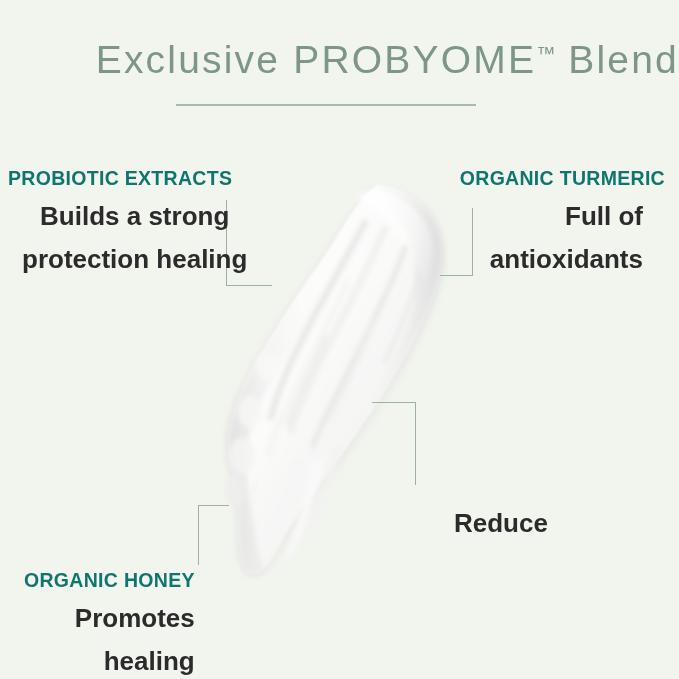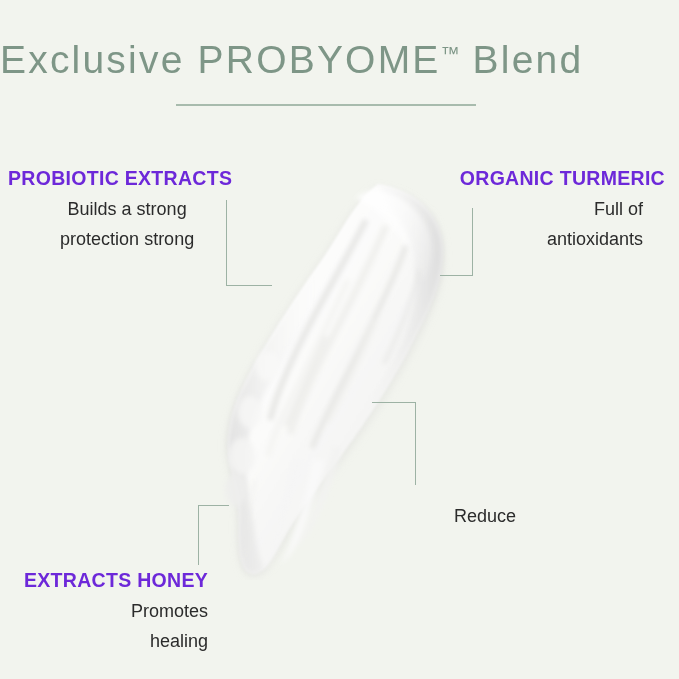"Exclusive PROBYOME™ Blend" .title { text-align: left -> right }
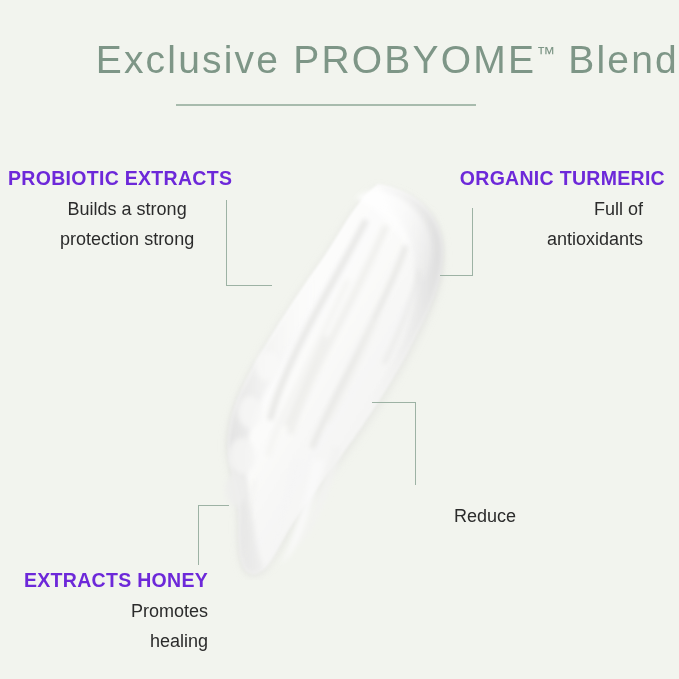"PROBIOTIC EXTRACTS" .callout .head { color: #6d28d9 -> #0f766e }
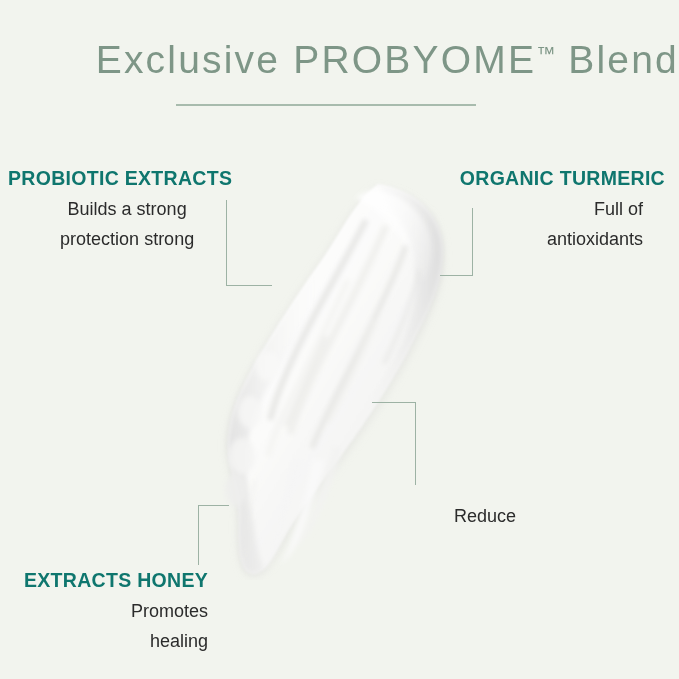"Builds a strong" .callout .body { font-size: 18px -> 26px; font-weight: 400 -> 700 }
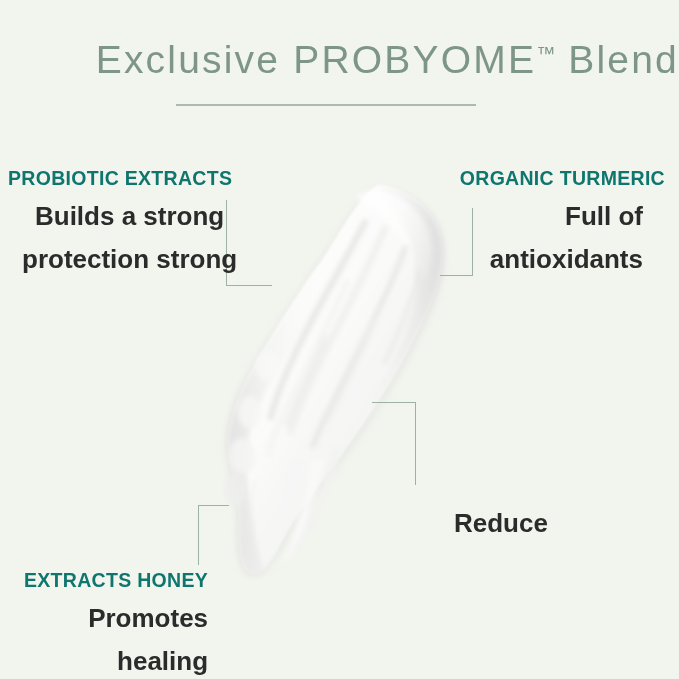"protection strong" div { text: strong -> healing }
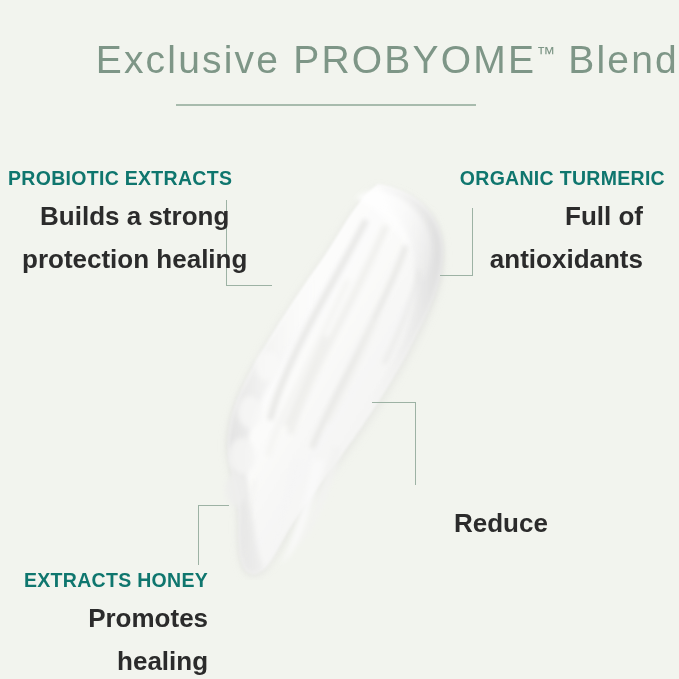"EXTRACTS HONEY" div.head { text: EXTRACTS -> ORGANIC }
